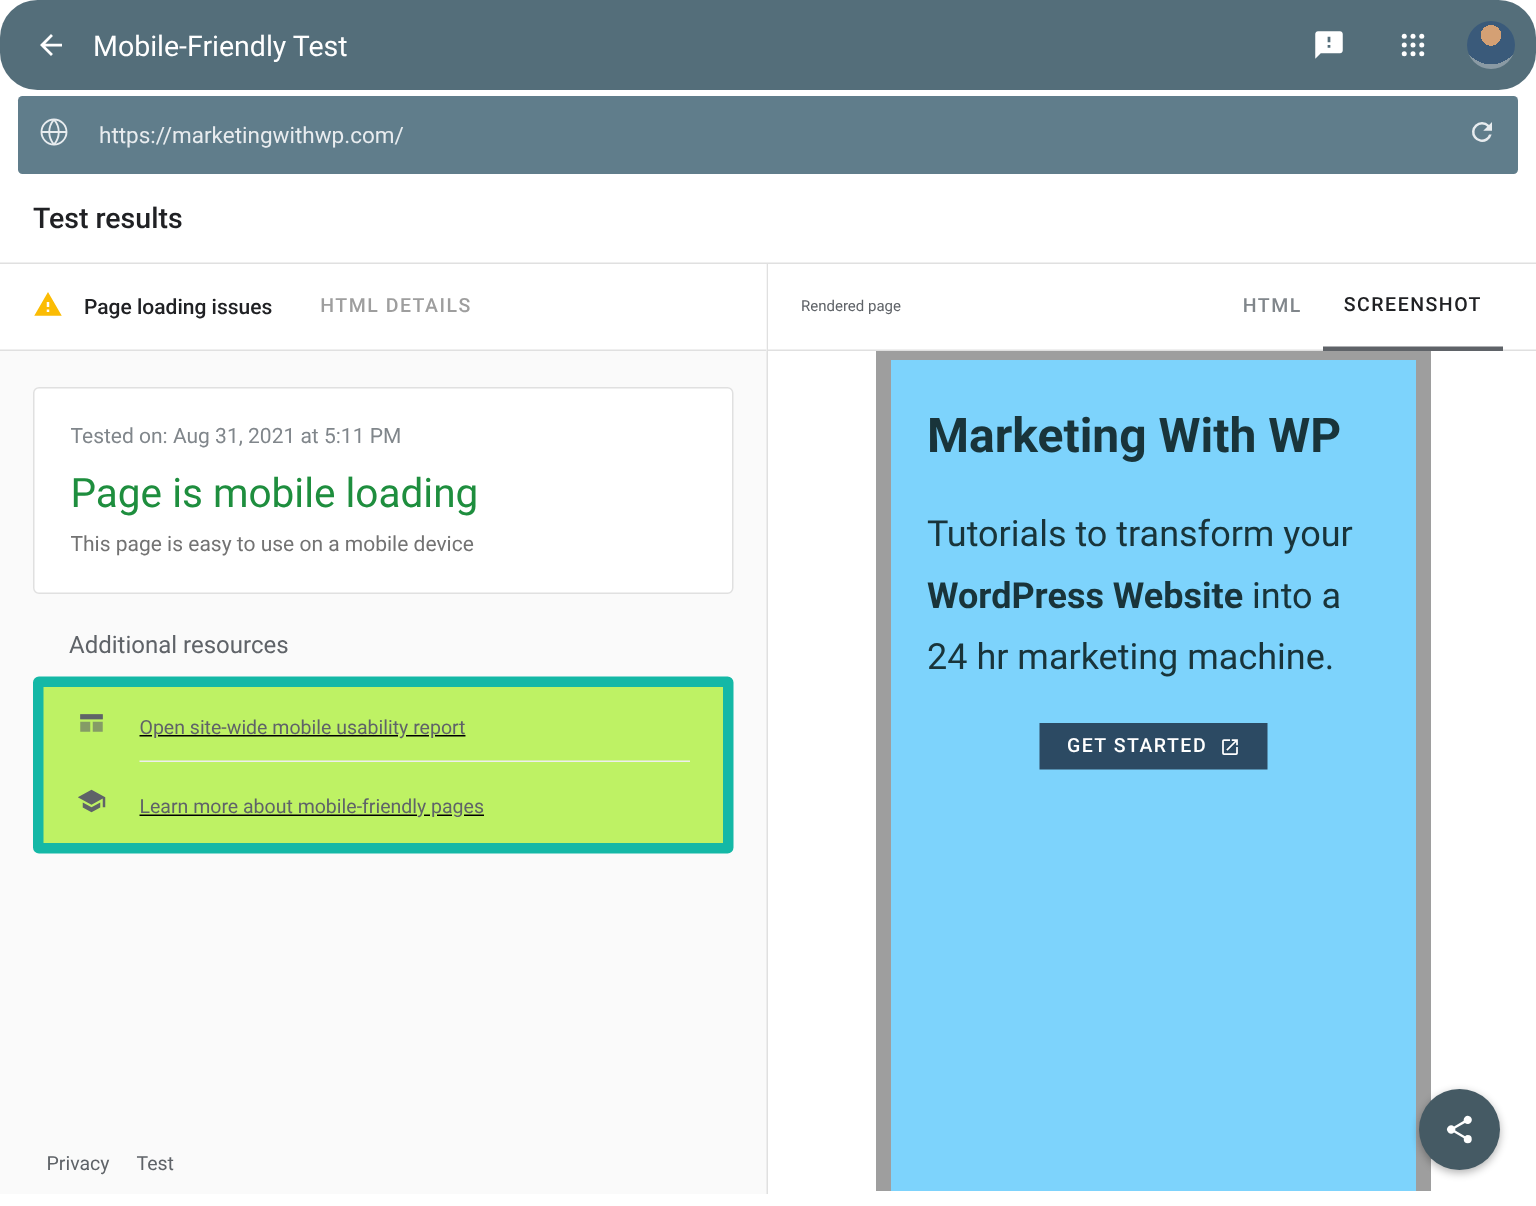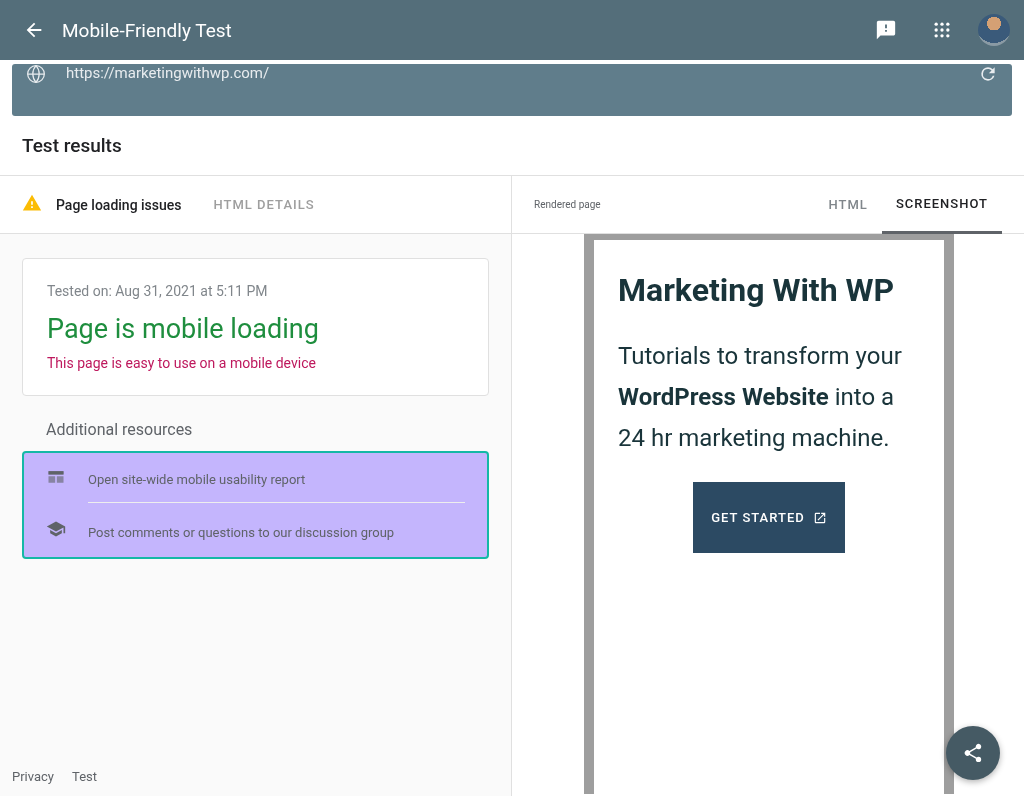"Mobile-Friendly Test" .top-bar { border-radius: none -> 25px }
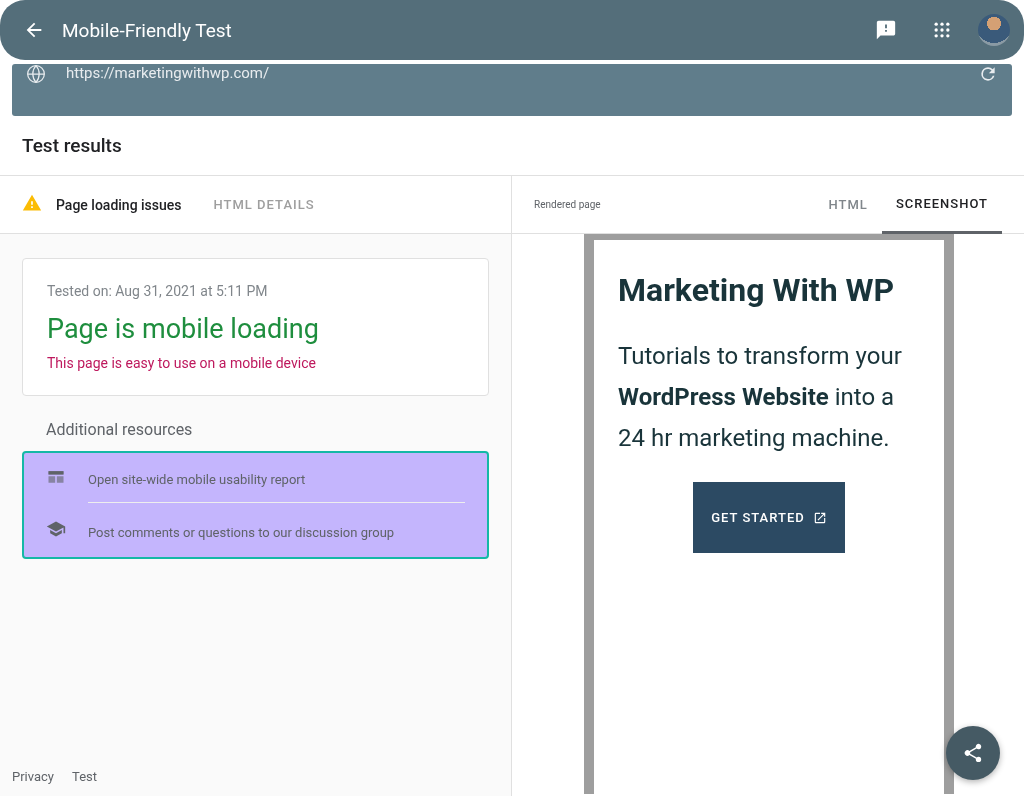"https://marketingwithwp.com/" .url-bar { align-items: flex-start -> center }
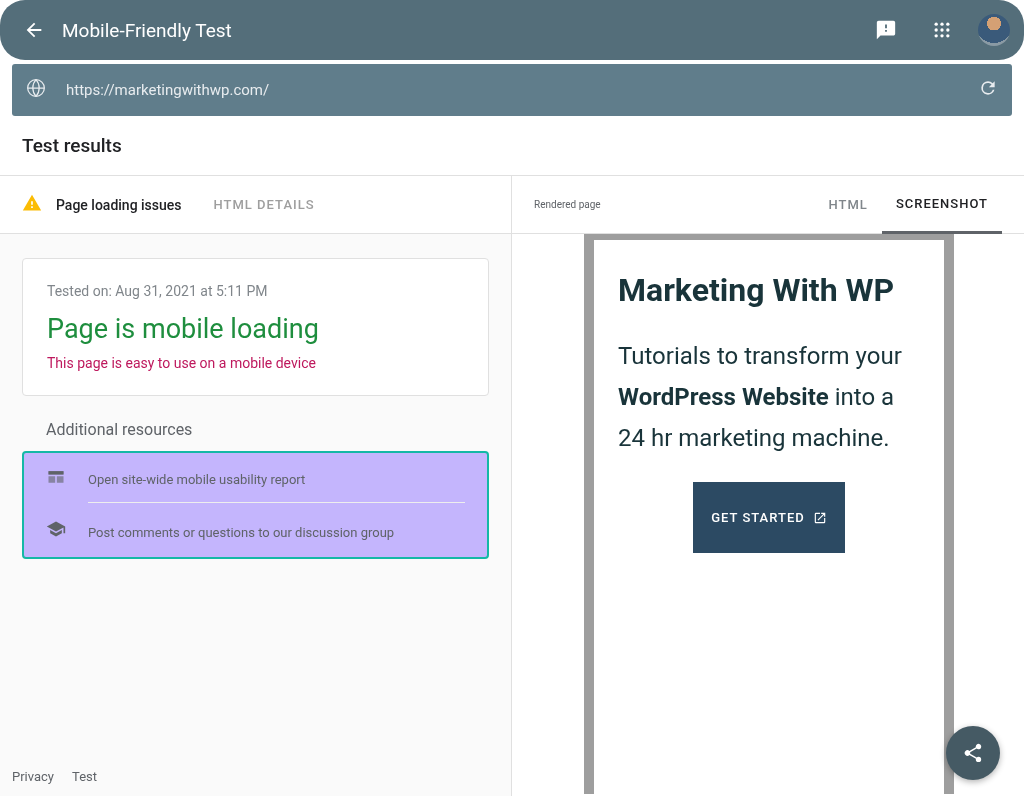"Marketing With WP" .phone-inner { background: #ffffff -> #7dd3fc }
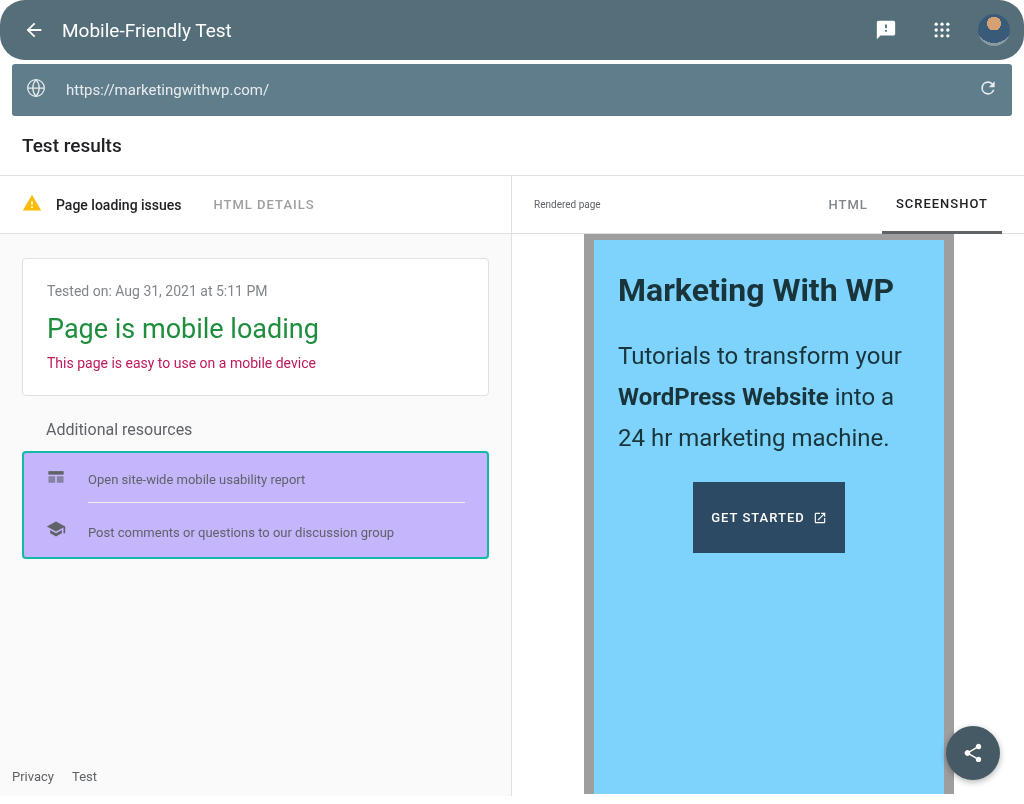"This page is easy to" .verdict-sub { color: #be185d -> #737373 }
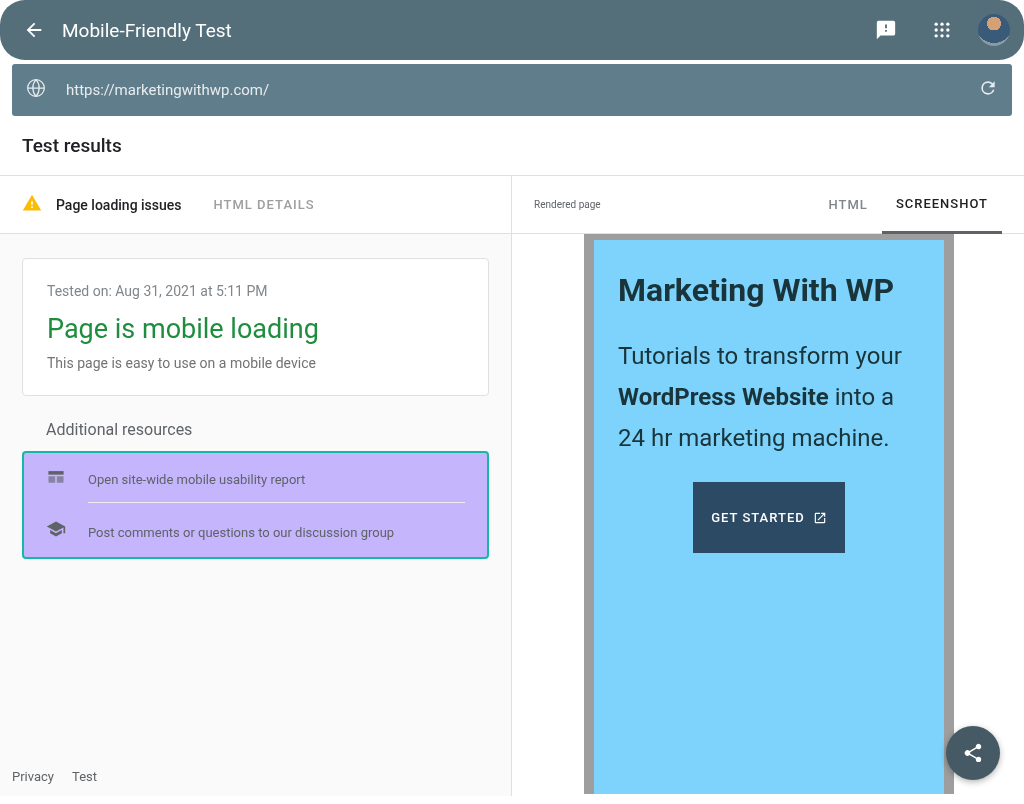"Open site-wide mobile usability report" .addl-card { background: #c4b5fd -> #bef264; border: 2px solid #14b8a6 -> 7px solid #14b8a6; text-decoration: none -> underline }
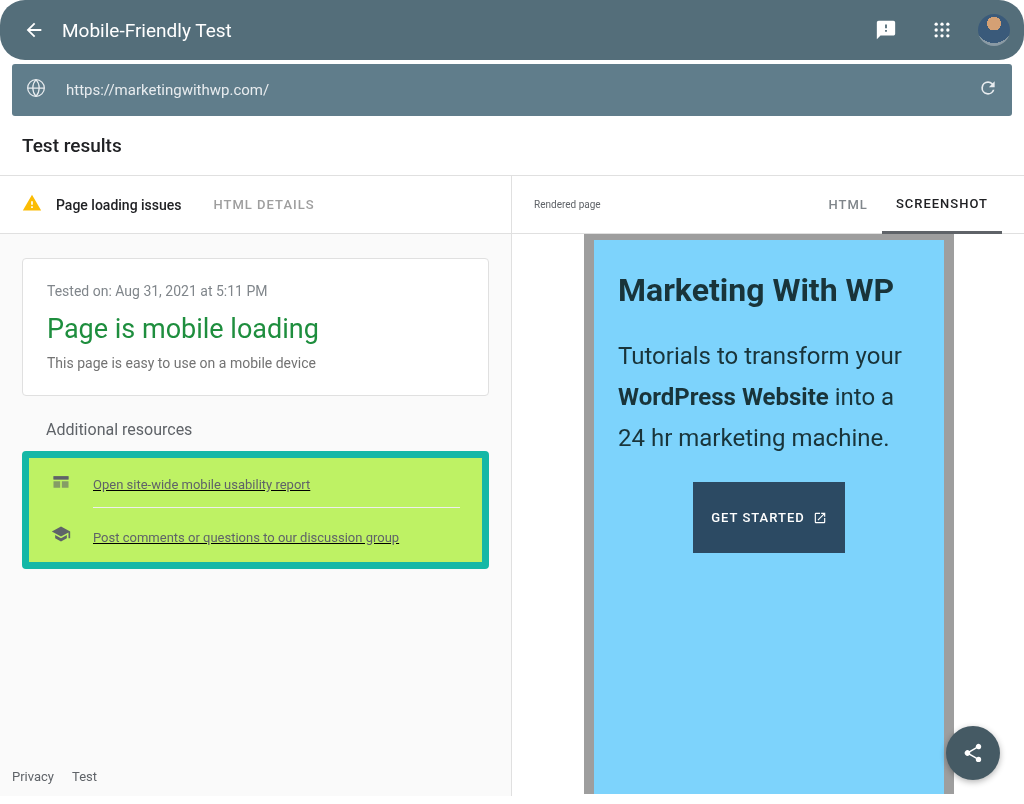"GET STARTED" .ph-btn { padding: 28px 18px -> 8px 18px }
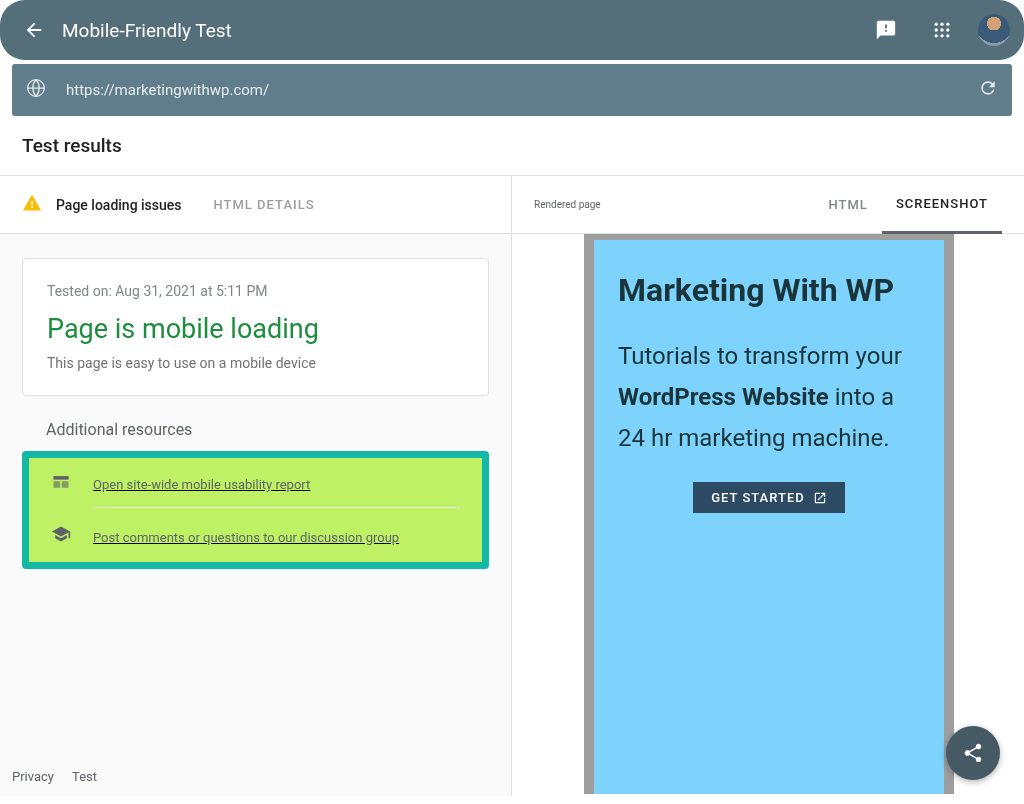"Learn more about mobile-friendly pages" div.addl-row { html: none -> <div> <span> <svg> <path></path> </svg> </span> <div><span>Learn more about mobile-friendly pages</span></div> </div> }
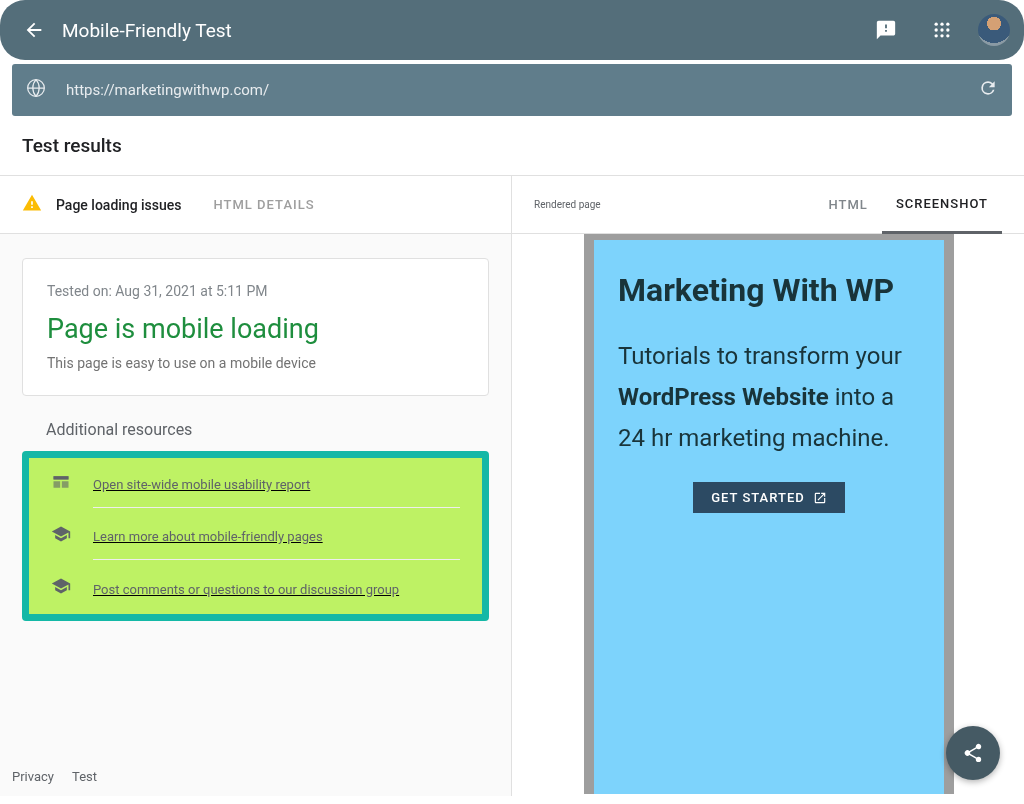"Post comments or questions to" div.addl-row { html: <div> <span> <svg> <path></path> </svg> </span> <div><span>Post comments or questions to our discussion group</span></div> </div> -> none }
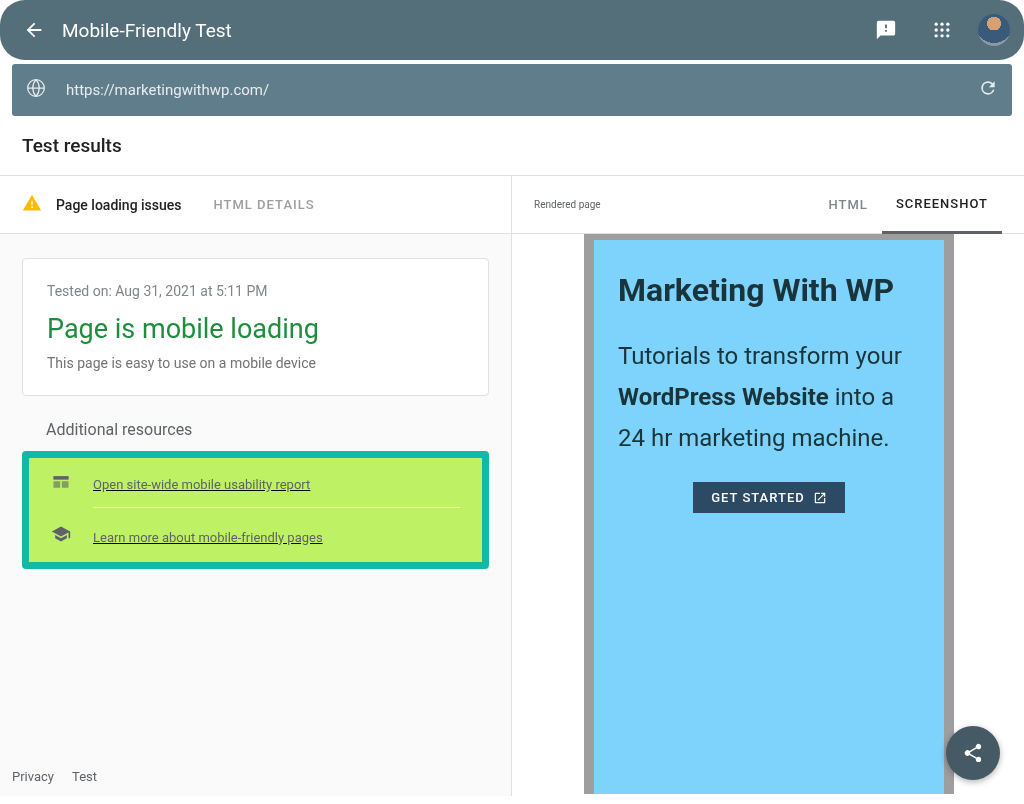"Privacy" .footer-links { left: 12px -> 31px }
